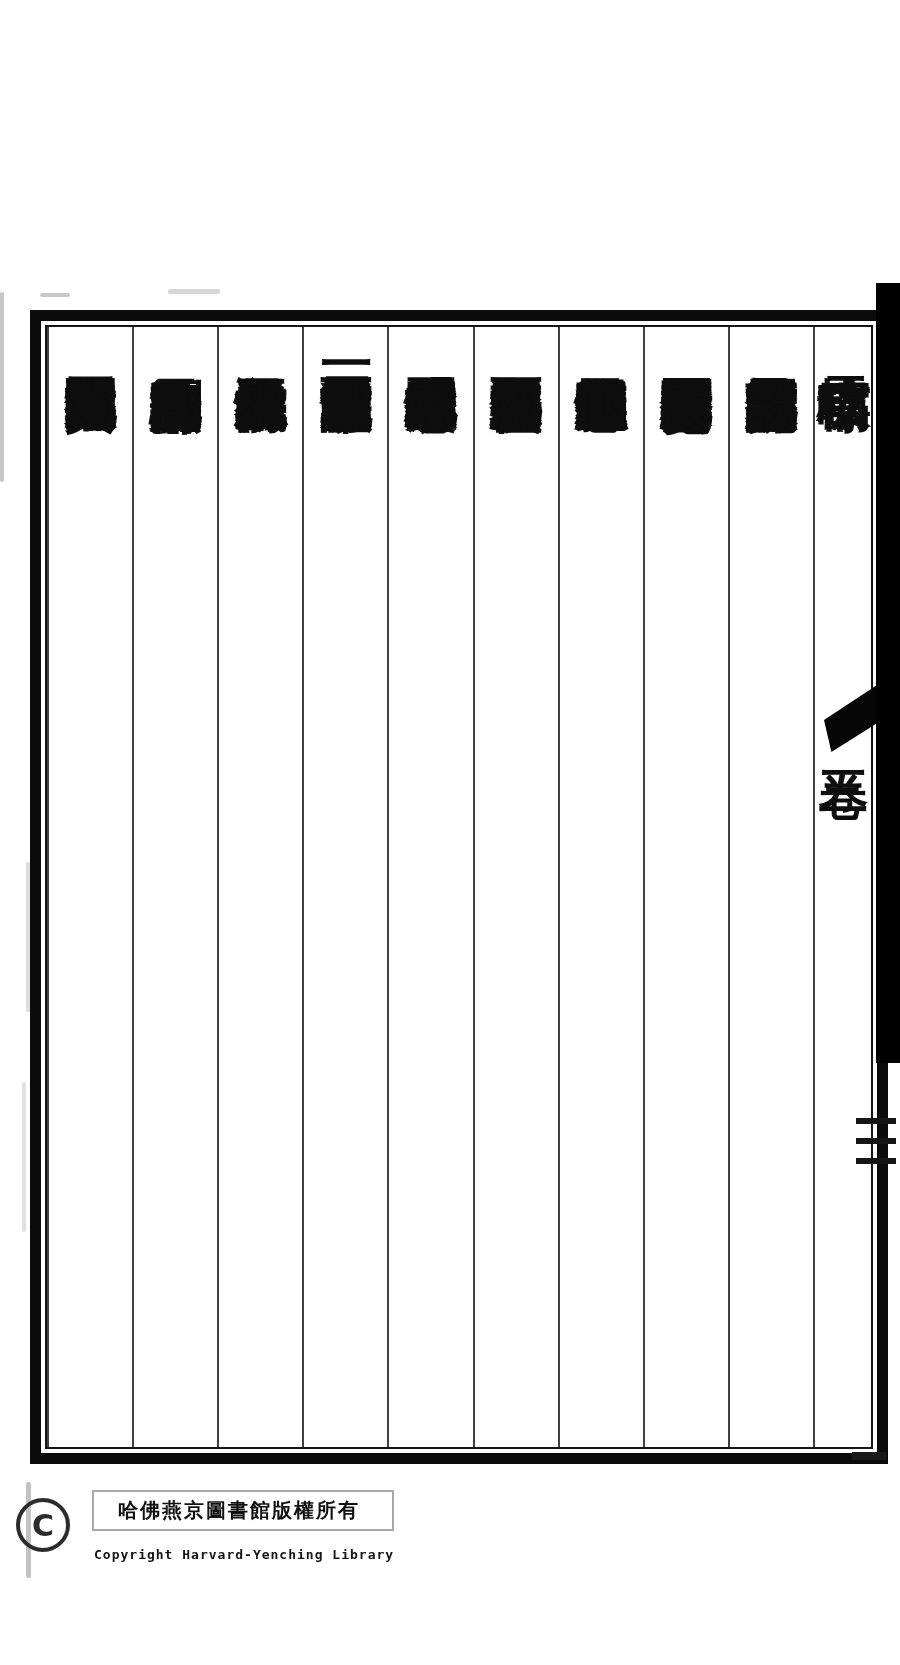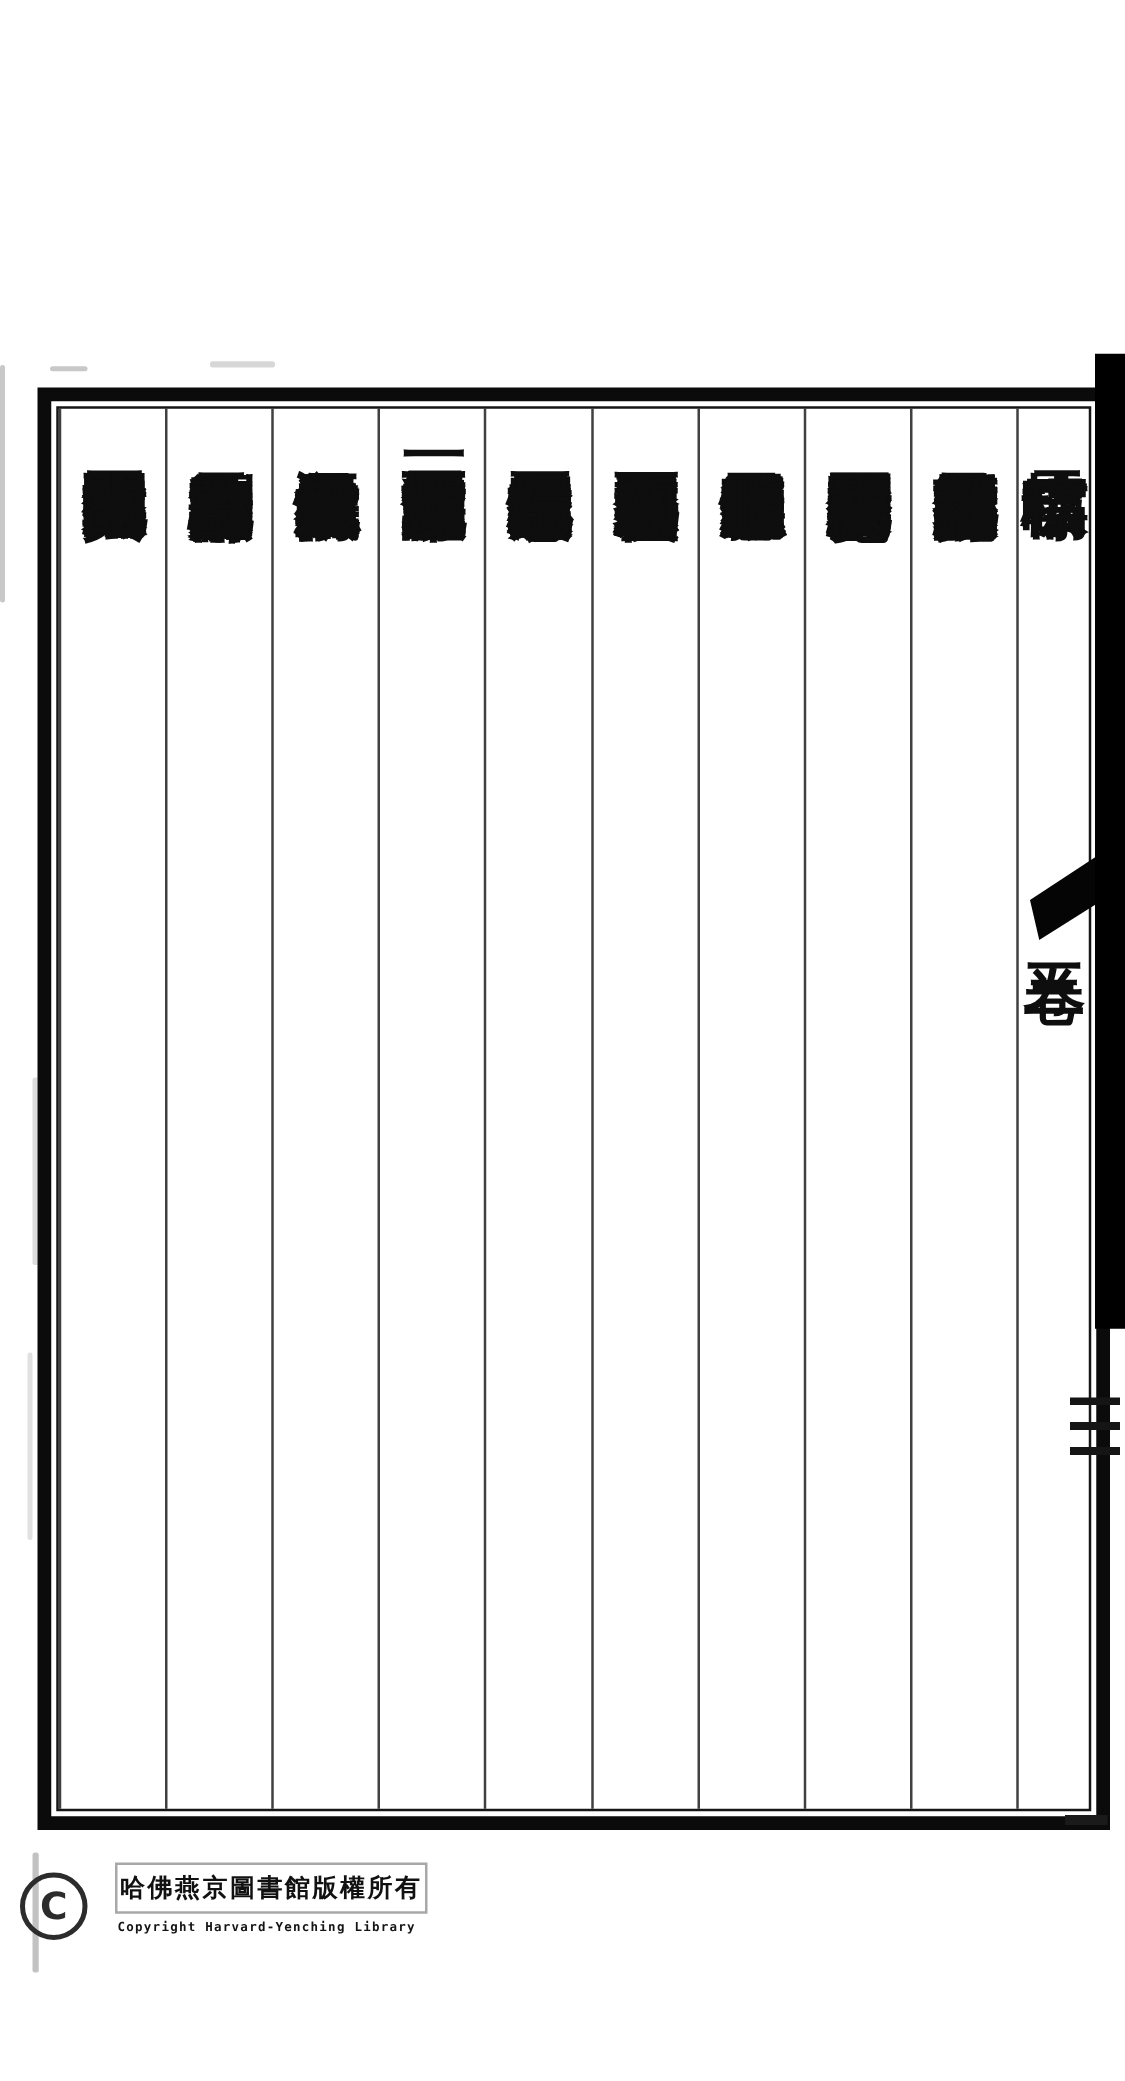"哈佛燕京圖書館版權所有" .stamp-cn { padding: 5px 2px -> 5px 24px }
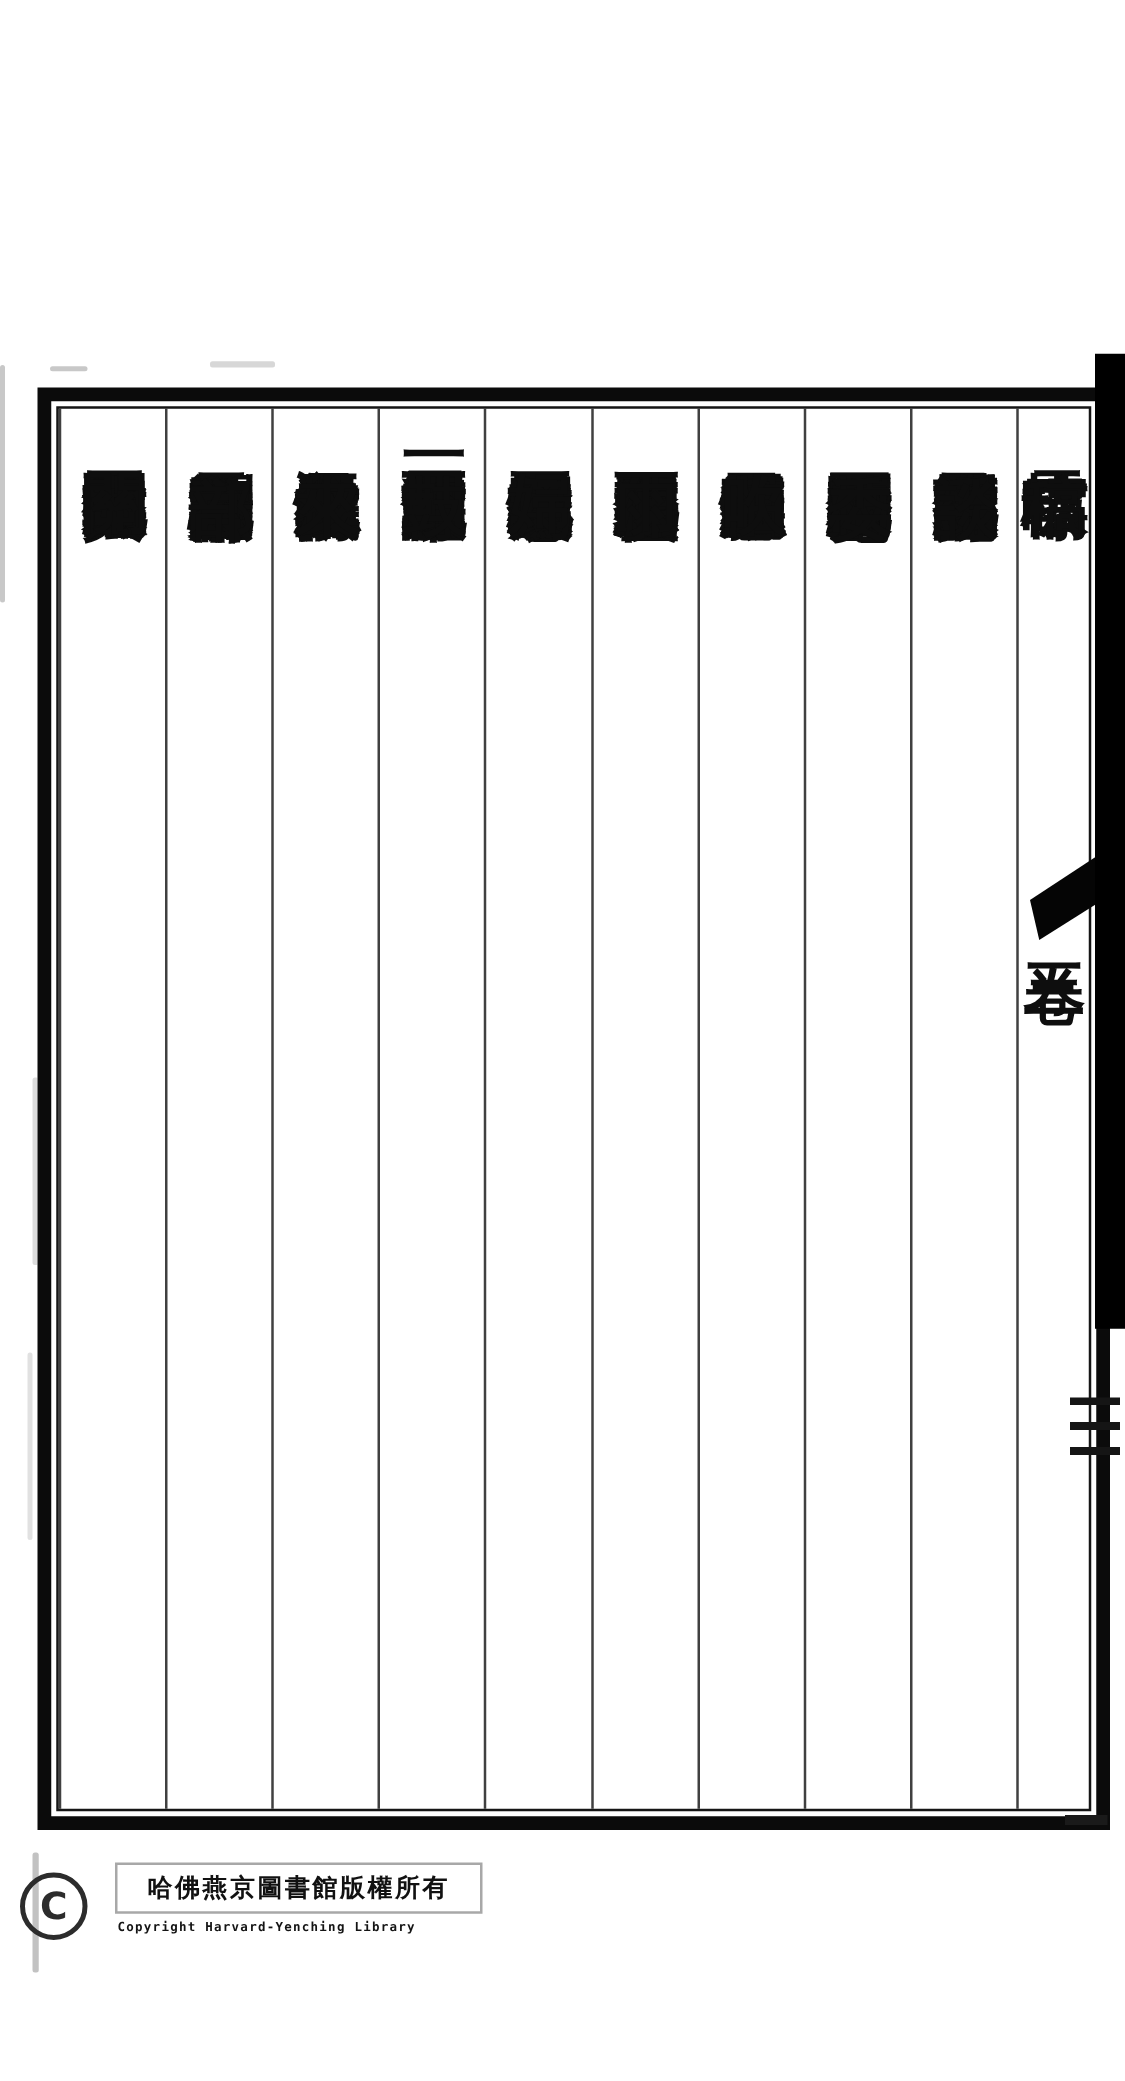"Copyright Harvard-Yenching Library" .stamp-en { font-size: 10px -> 13px; margin: 6px 0 0 2px -> 16px 0 0 2px }
